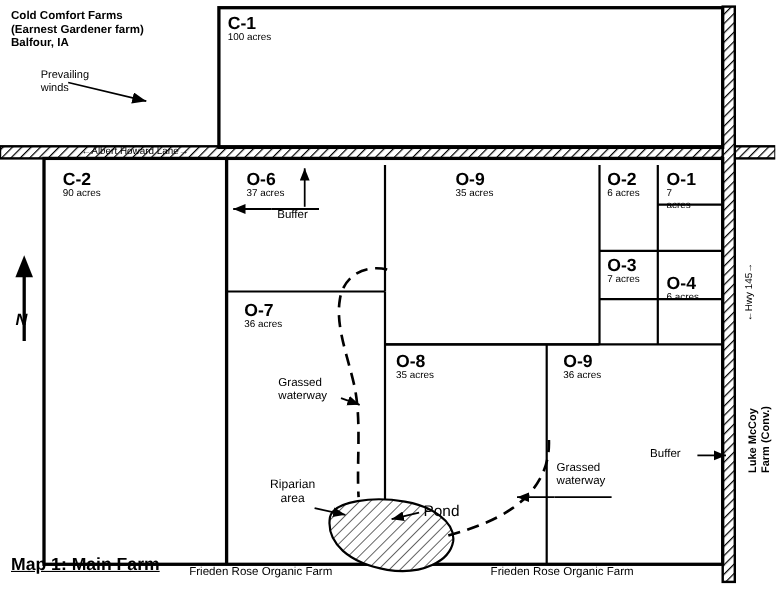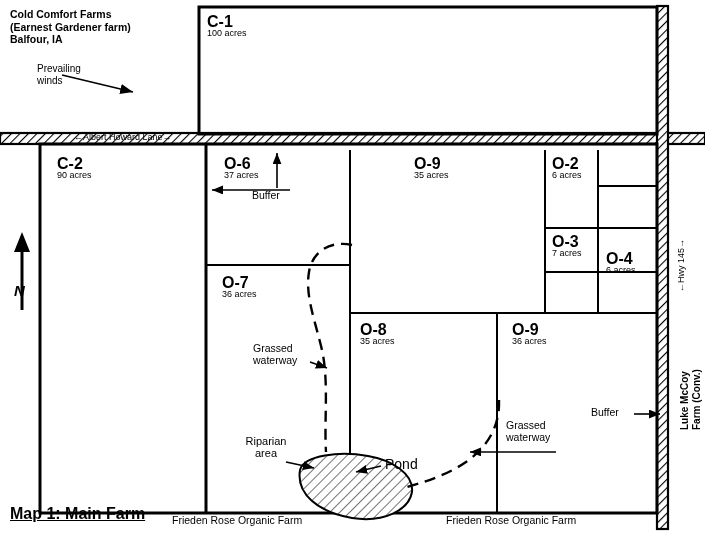"O-1" div.abs { html: none -> <div> <div>O-1</div> <div>7 acres</div> </div> }
